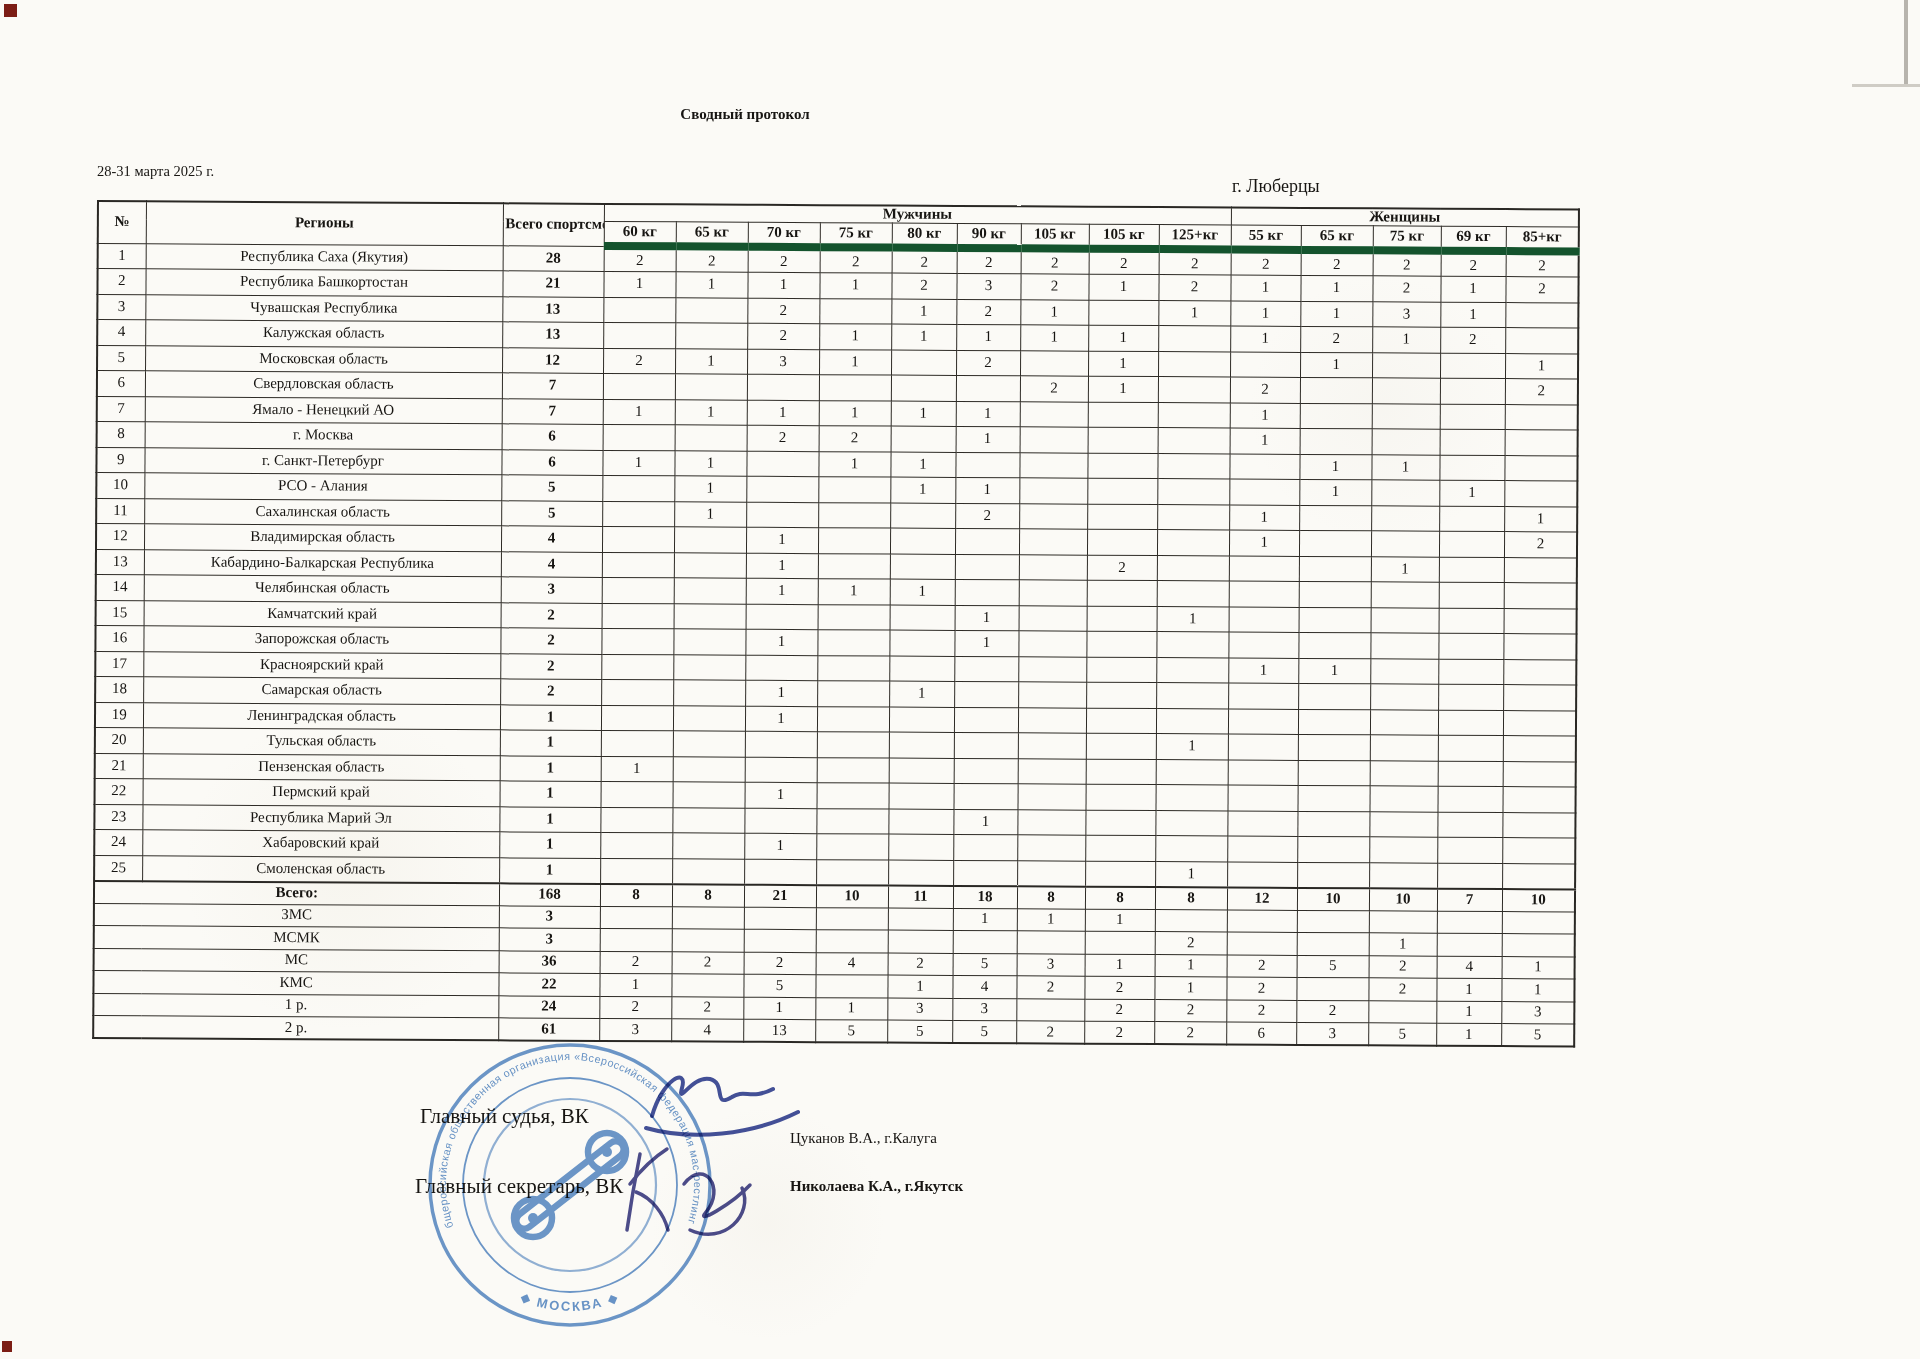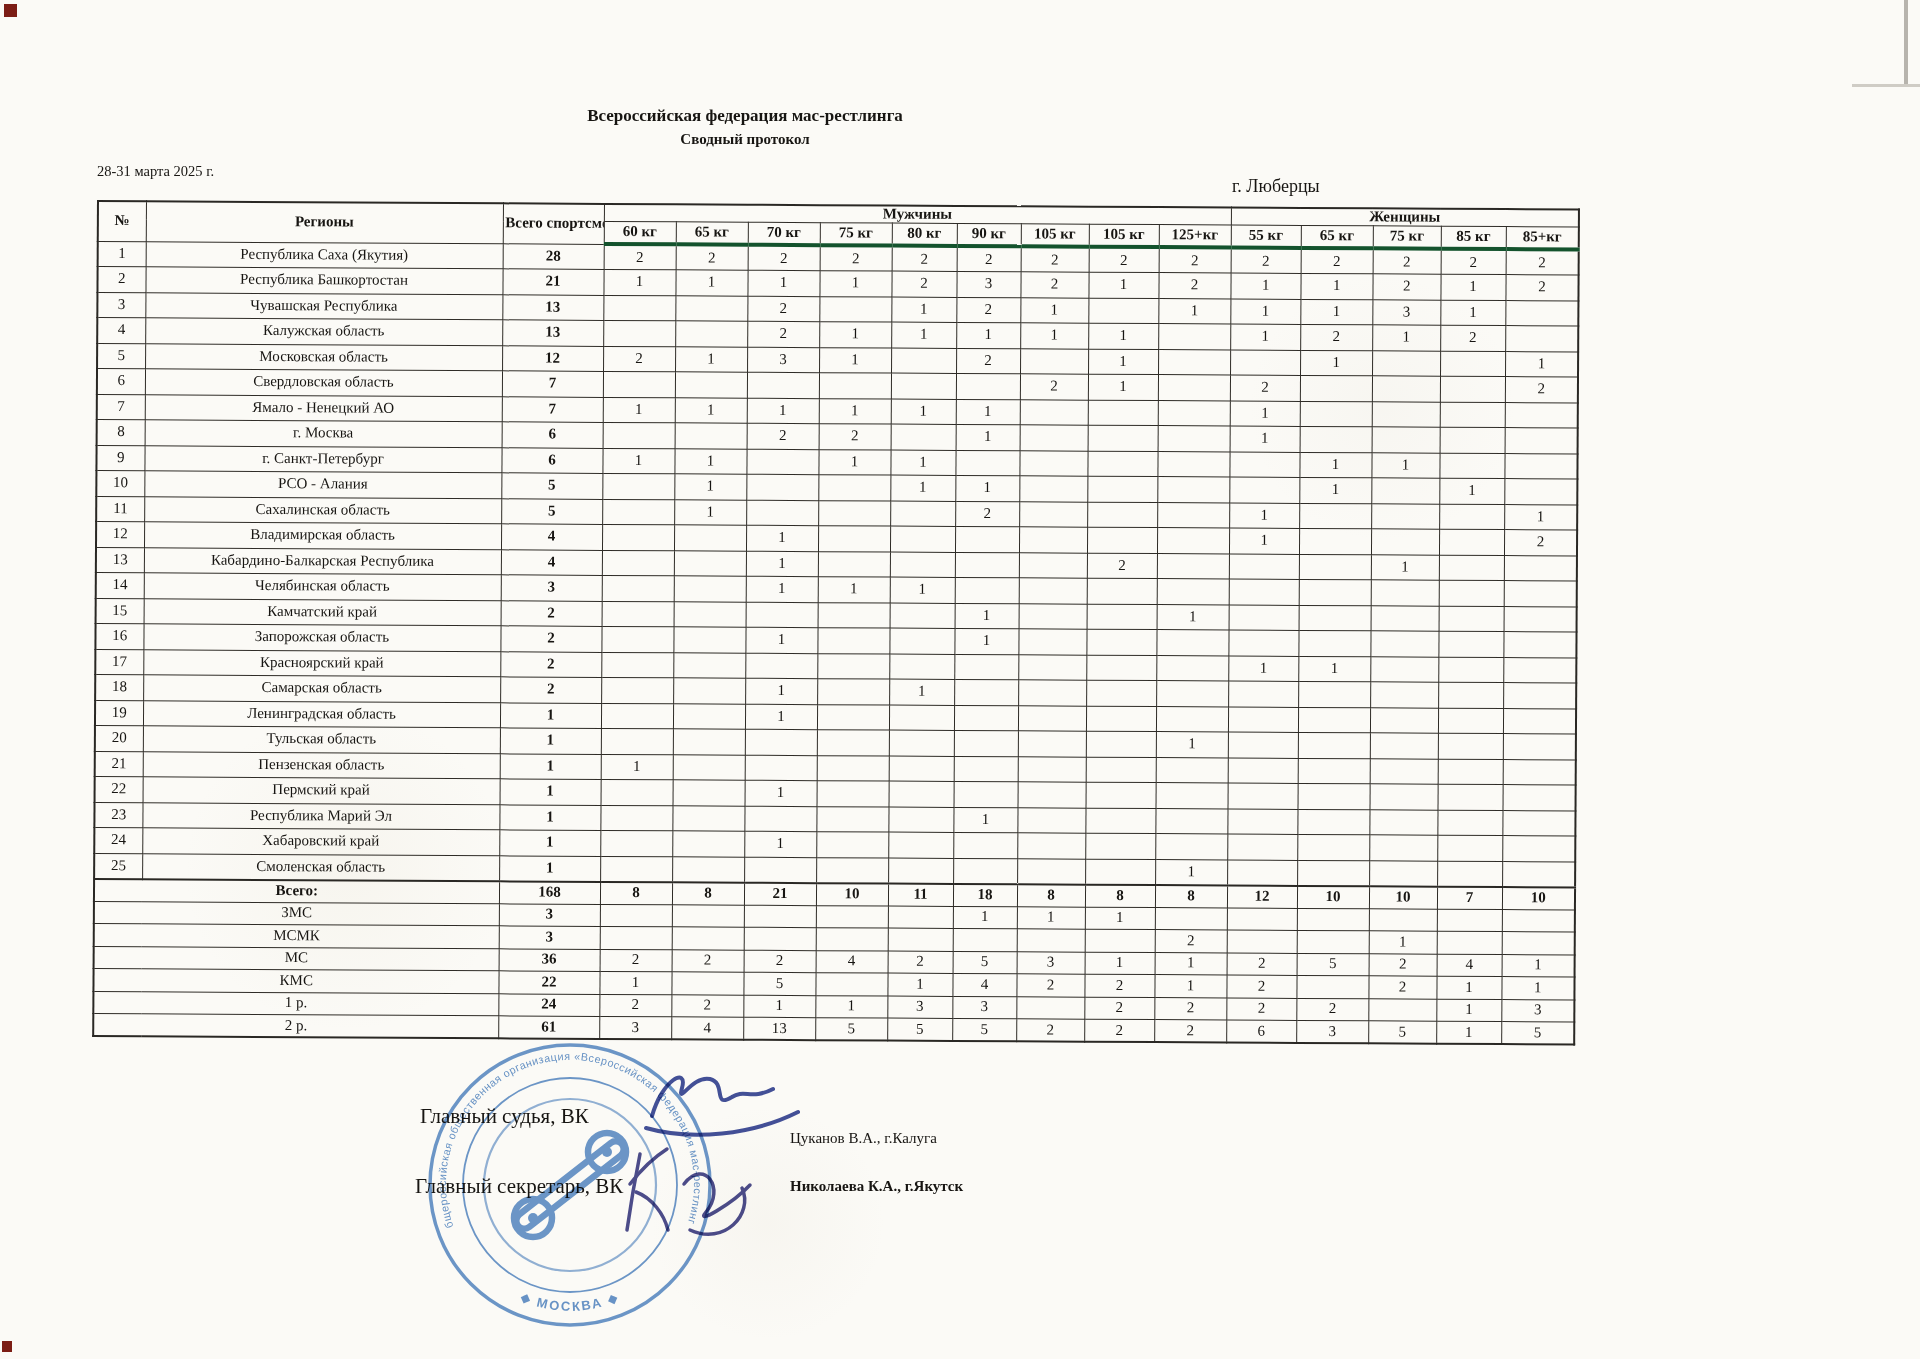"Всероссийская федерация мас-рестлинга" div.title-1 { html: <div>Всероссийская федерация мас-рестлинга</div> -> none }
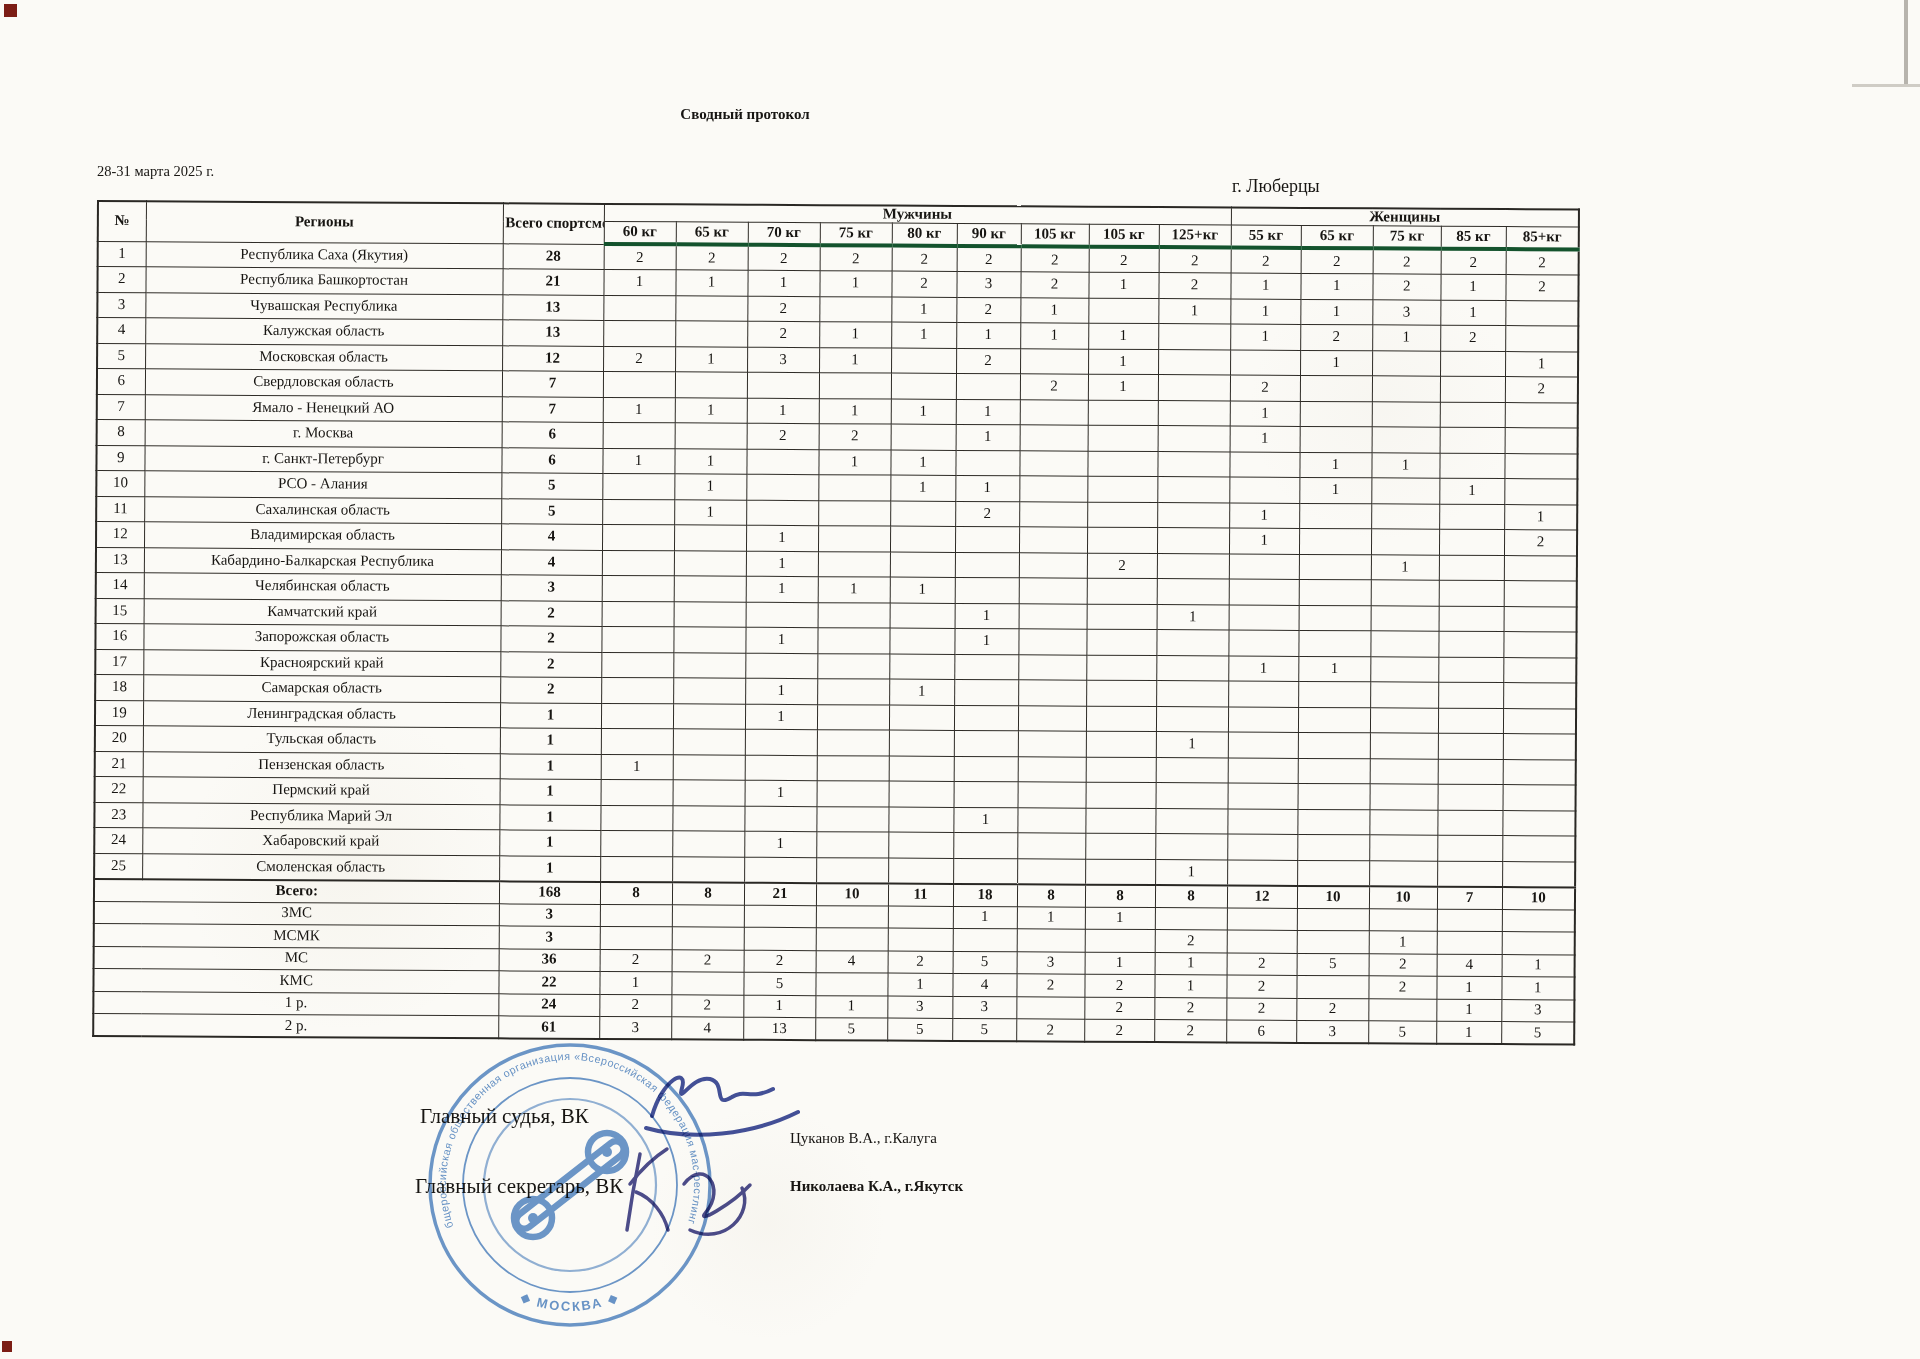"60 кг" thead tr.weights-row th { border-bottom: 4px solid #14532d -> 8px solid #14532d }
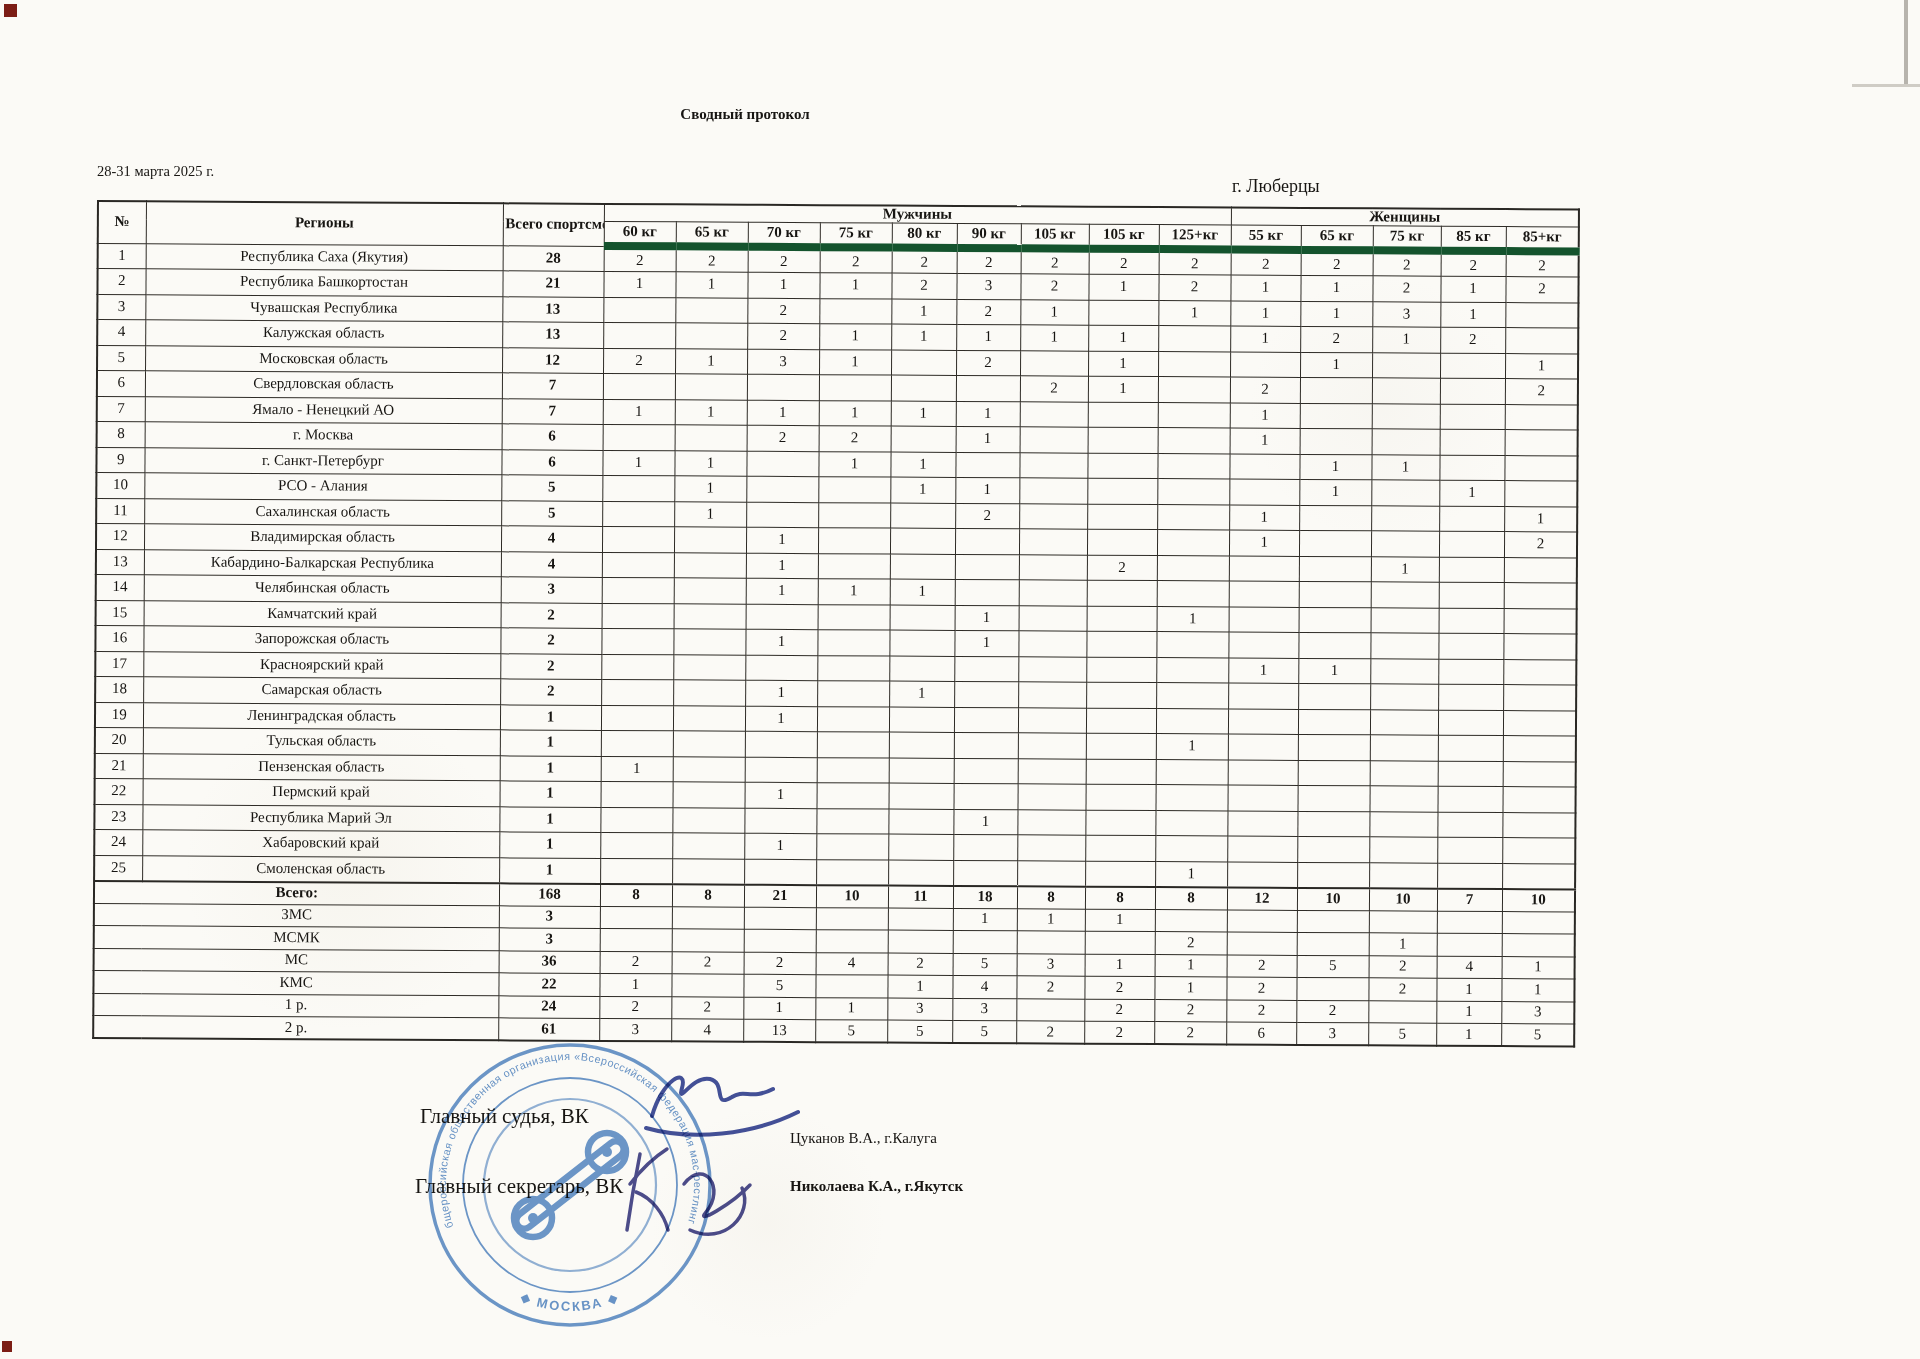"85 кг" th { text: 85 -> 69 }
